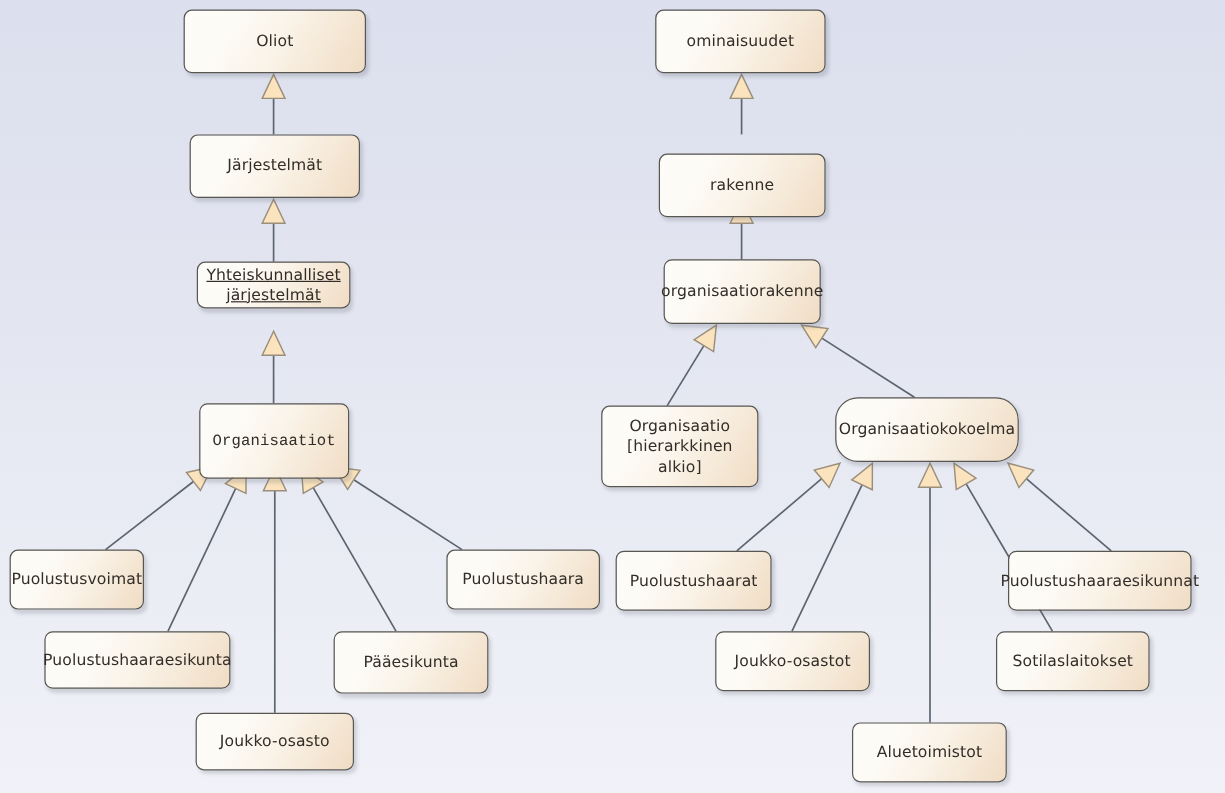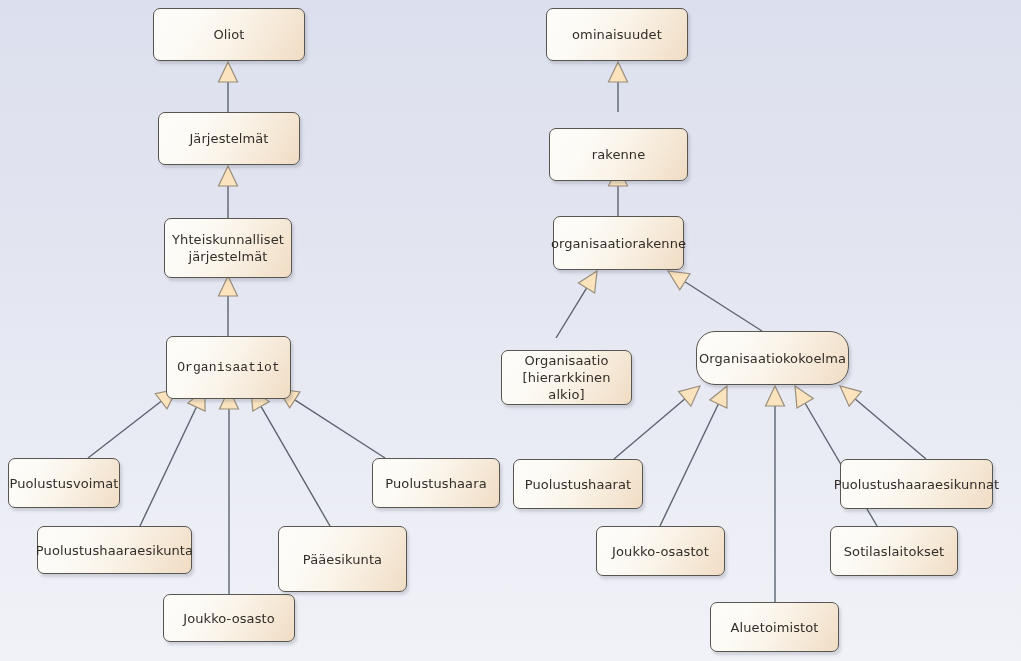"Yhteiskunnalliset" div.node { height: 60px -> 39px; text-decoration: none -> underline }
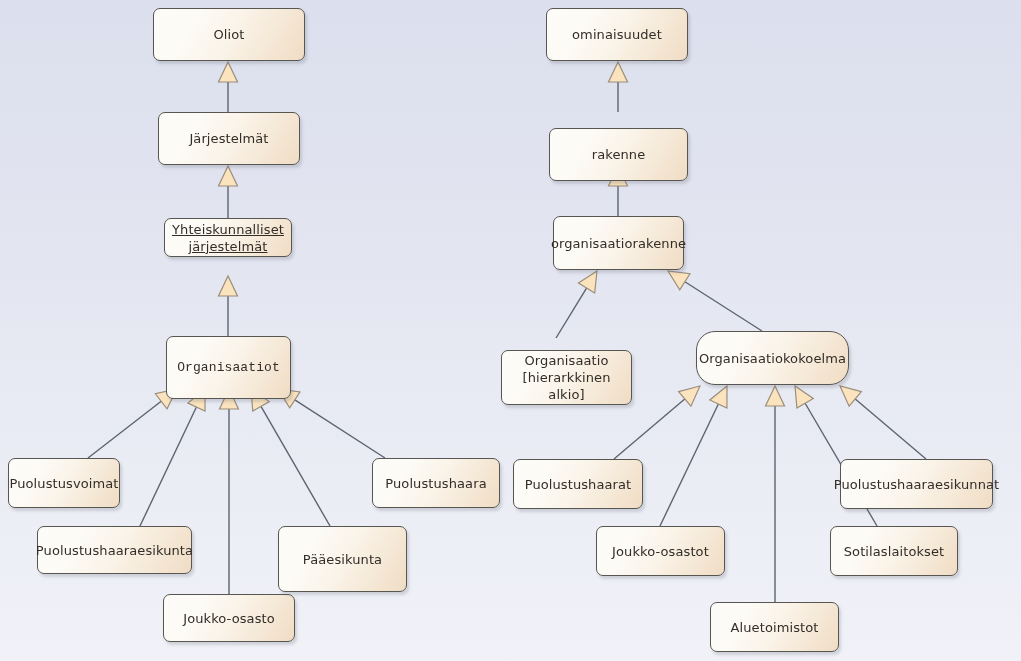"Organisaatio" div.node { height: 55px -> 68px; margin-top: 12px -> none }
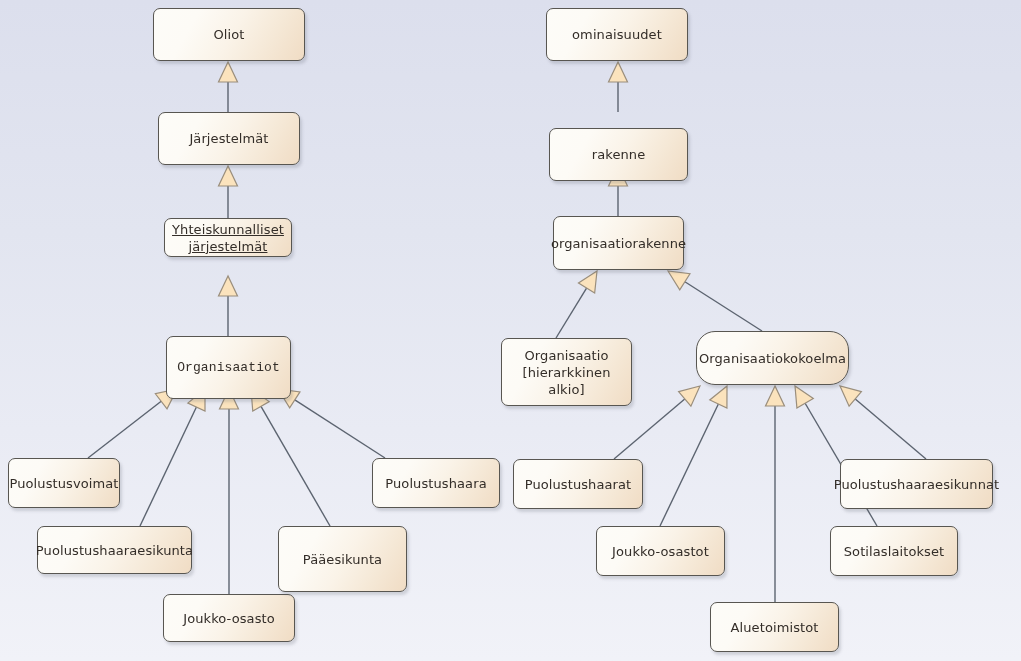"Pääesikunta" div.node { height: 66px -> 52px }
